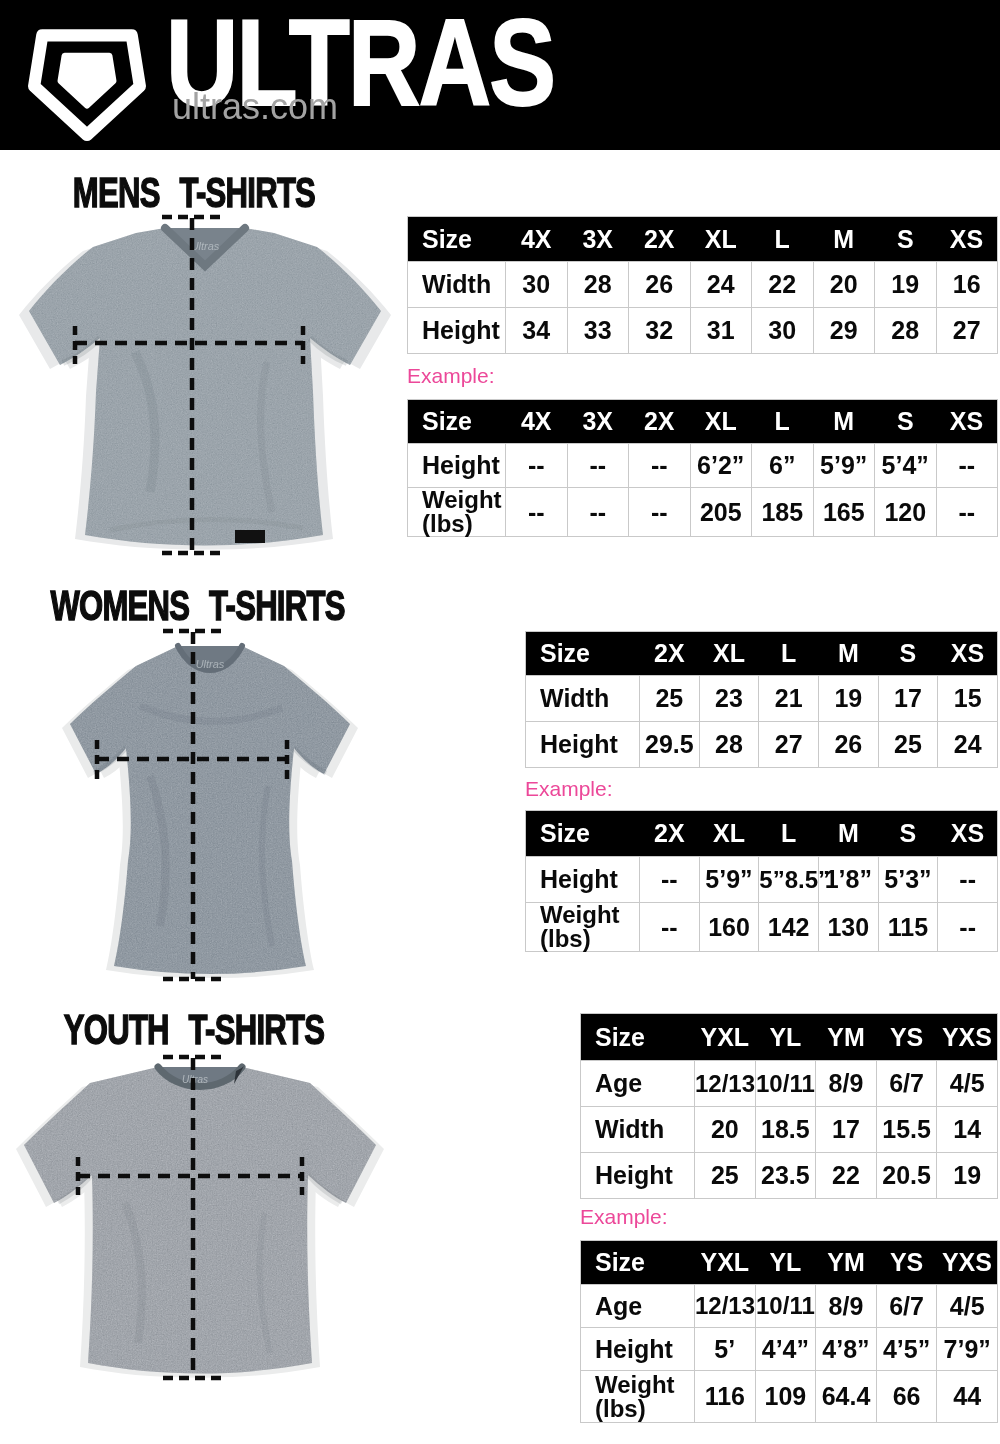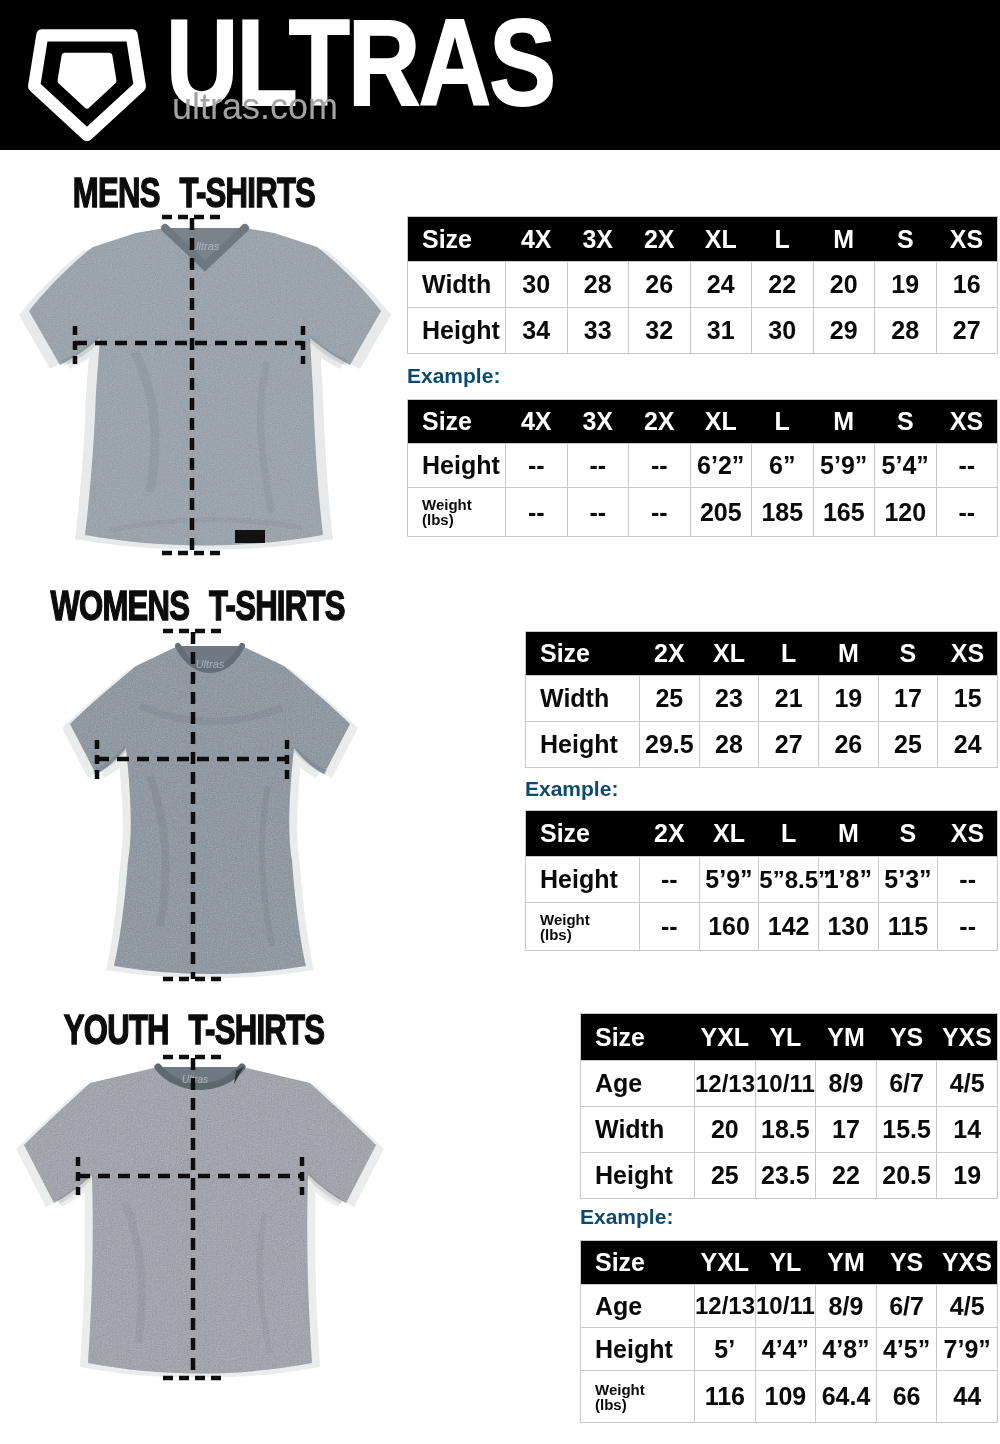"Example:" .example { color: #0c4a6e -> #ec4899; font-weight: 700 -> 400 }
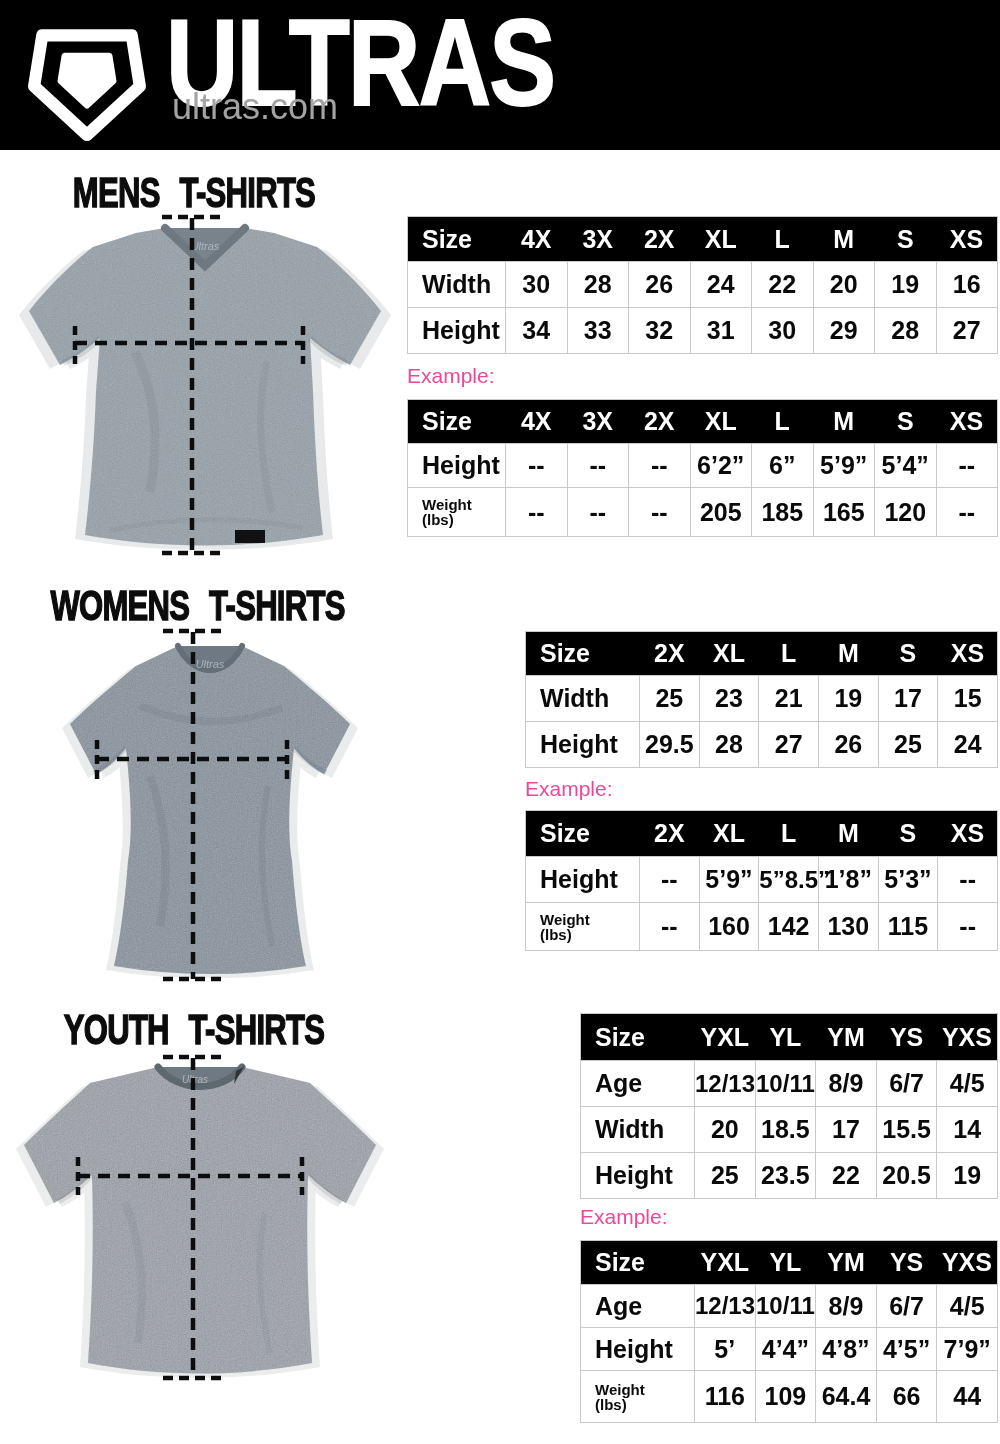"Weight" table.size-table .two-line { font-size: 15px -> 24px }
